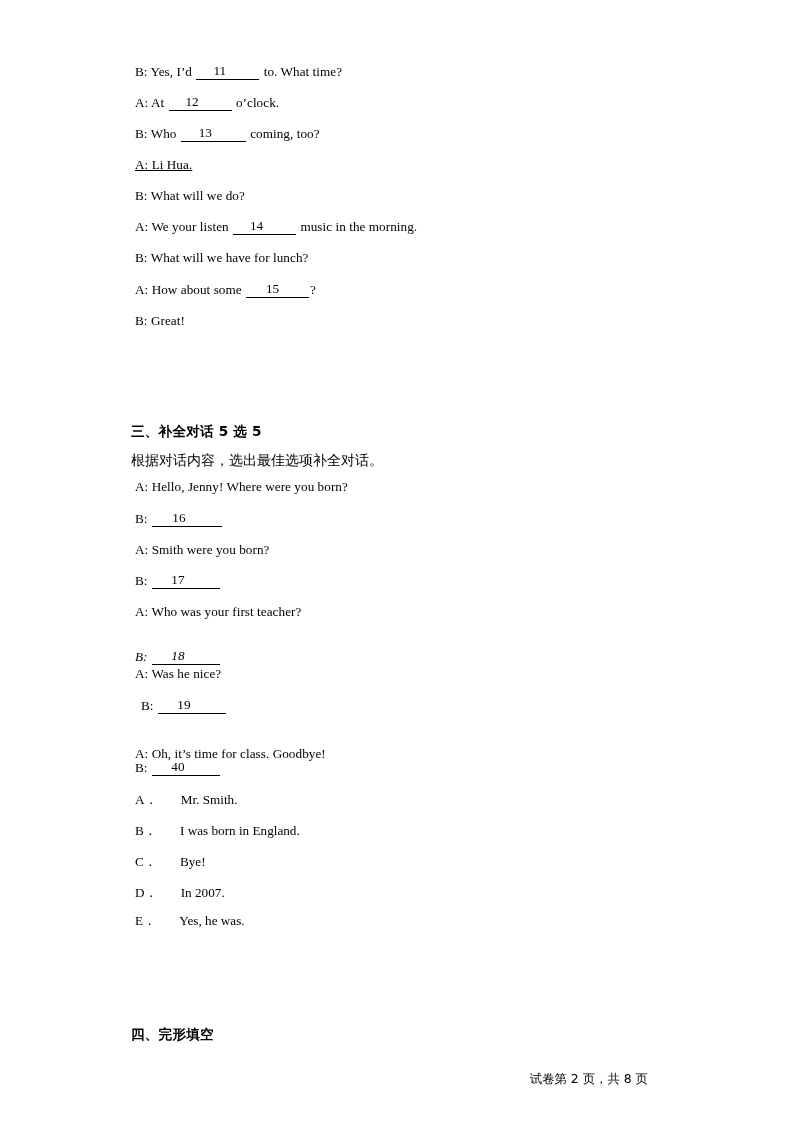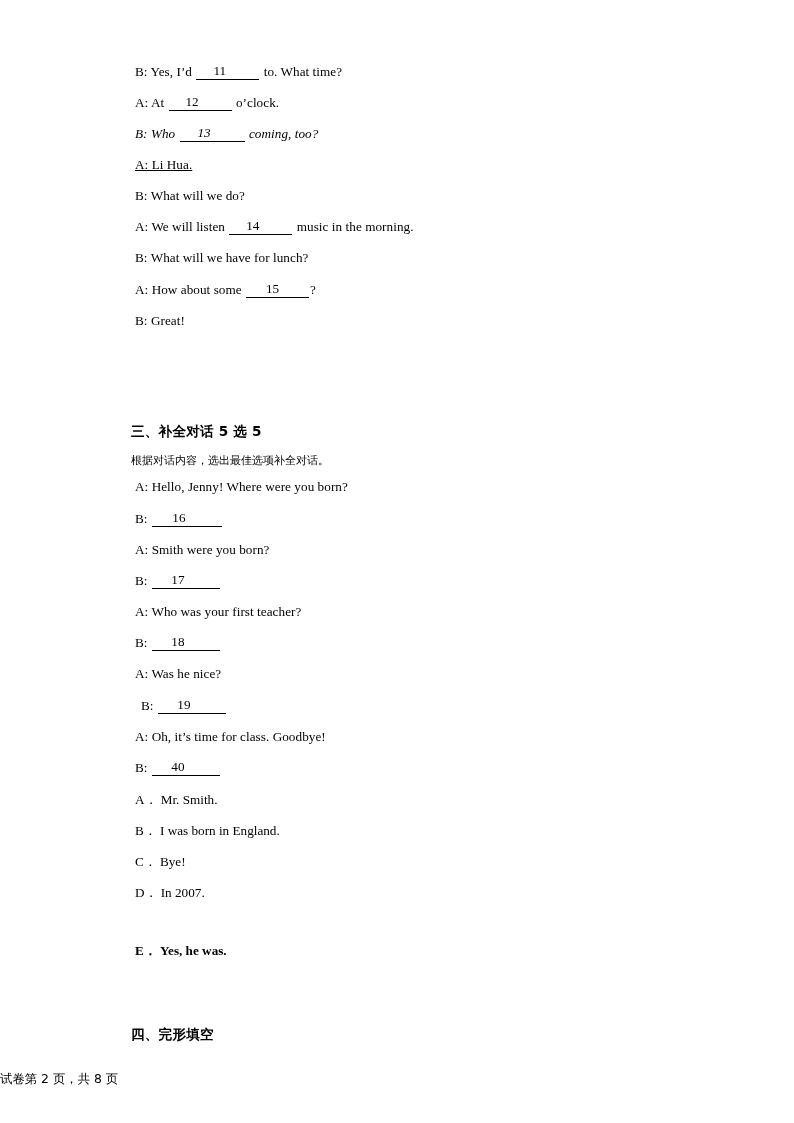"B: Who 13 coming, too?" div.line { font-style: italic -> none }
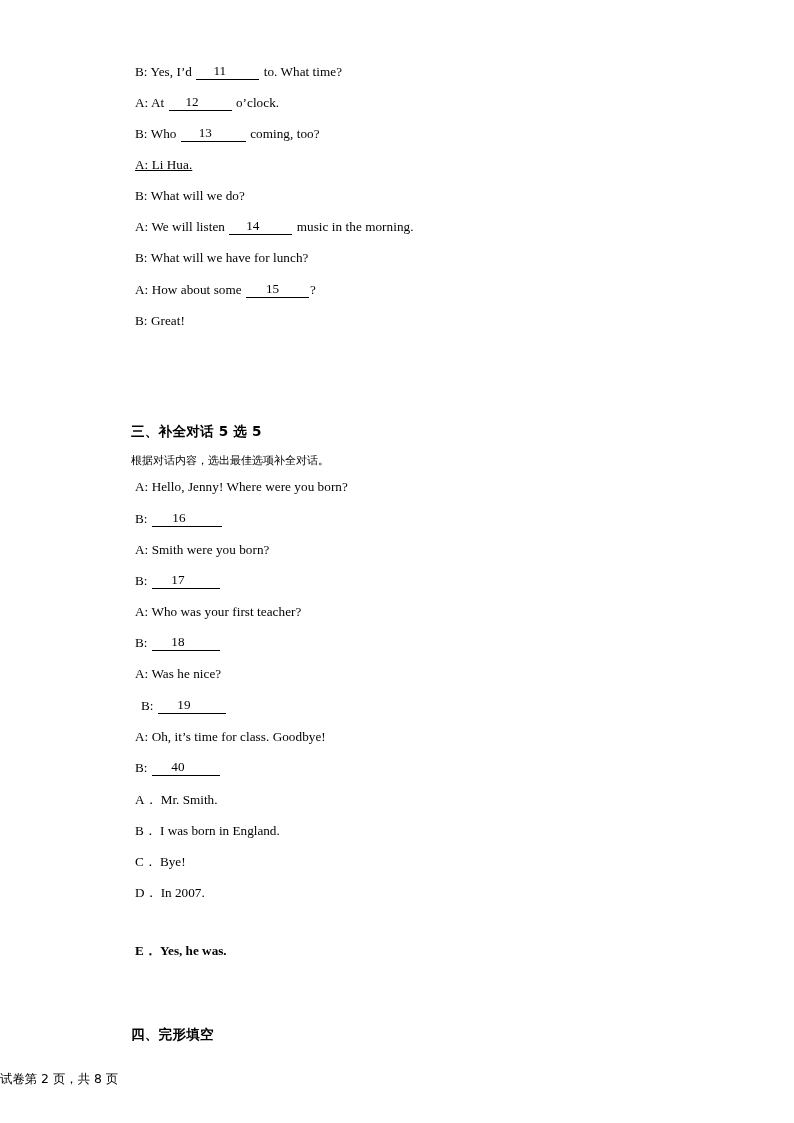"A: We will listen" span { text: will -> your }
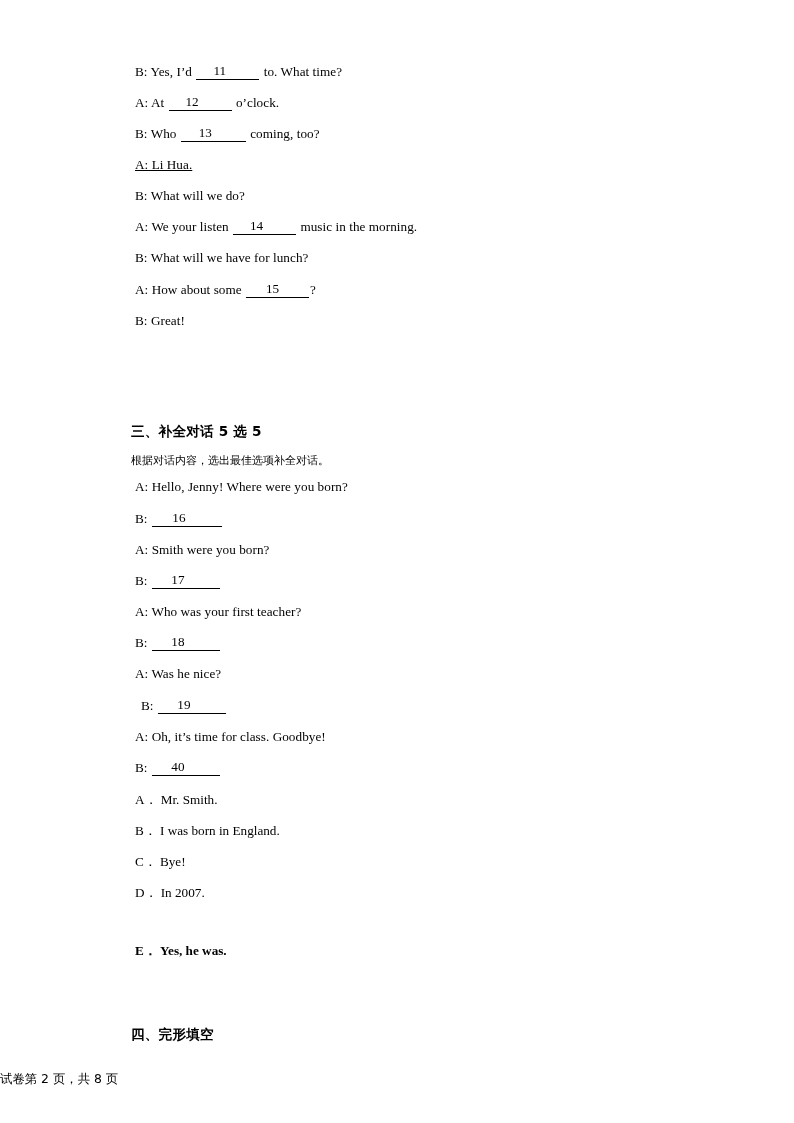"根据对话内容，选出最佳选项补全对话。" .section-intro { font-size: 11px -> 14px }
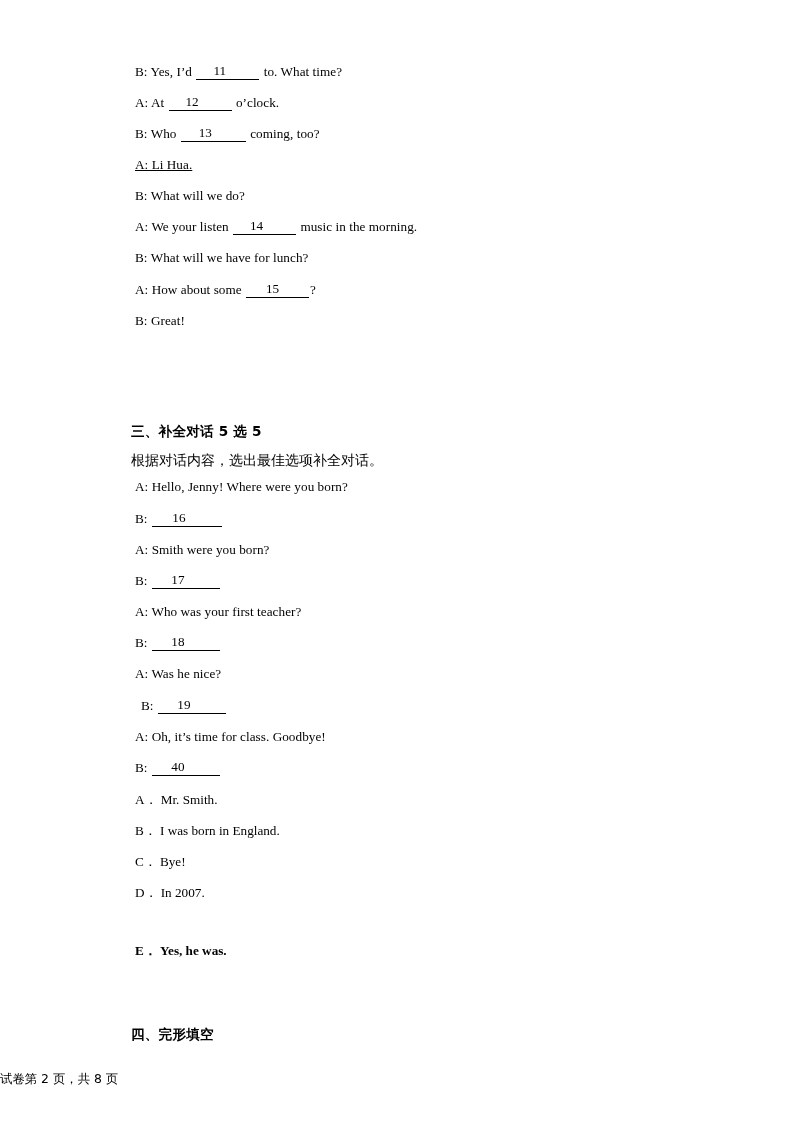"B: 18" div.line { font-style: none -> italic; top: 635px -> 649px }
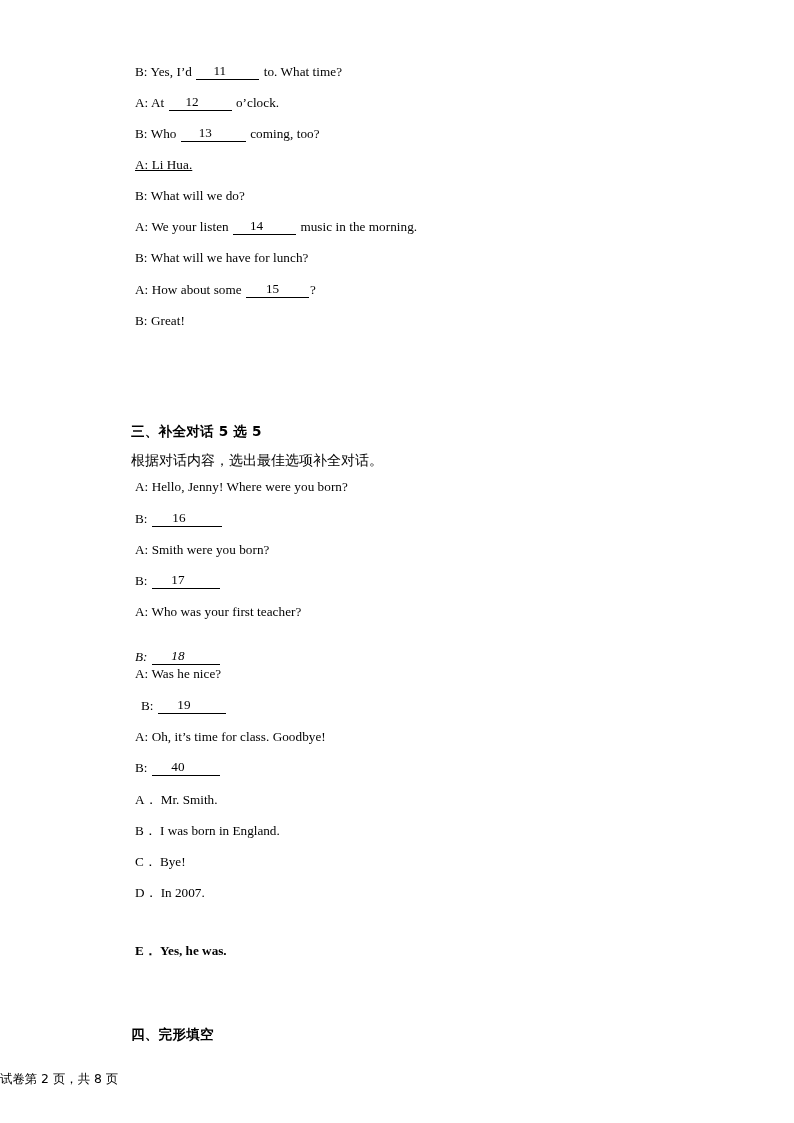"A: Oh, it’s time for" div.line { top: 729px -> 746px }
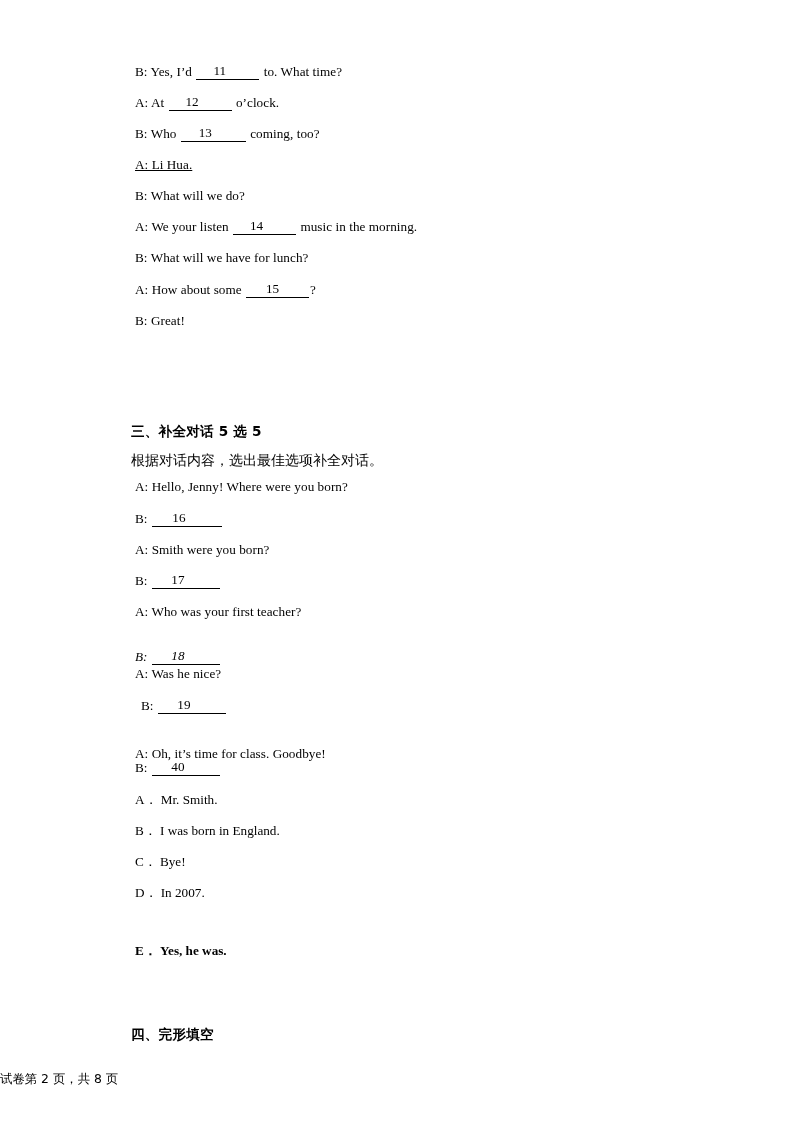"Mr. Smith." .option .opt-text { margin-left: none -> 20px }
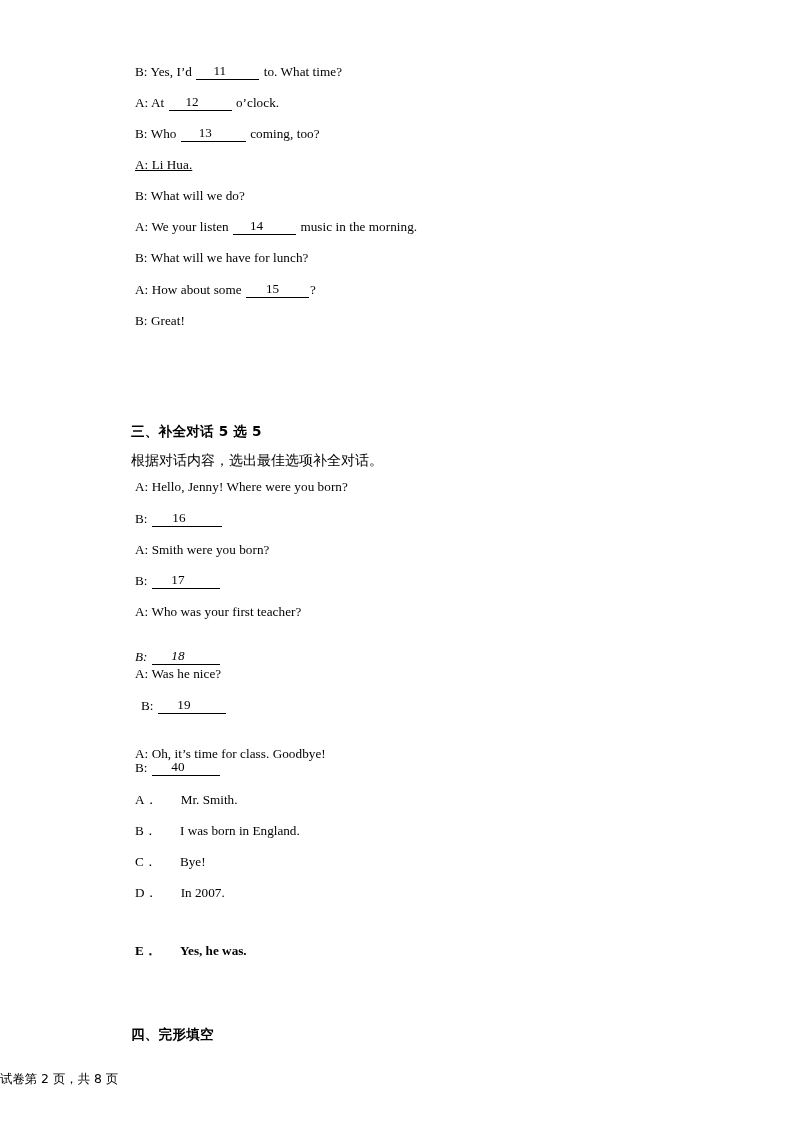"E． Yes, he was." div.option { font-weight: bold -> none; top: 943px -> 913px }
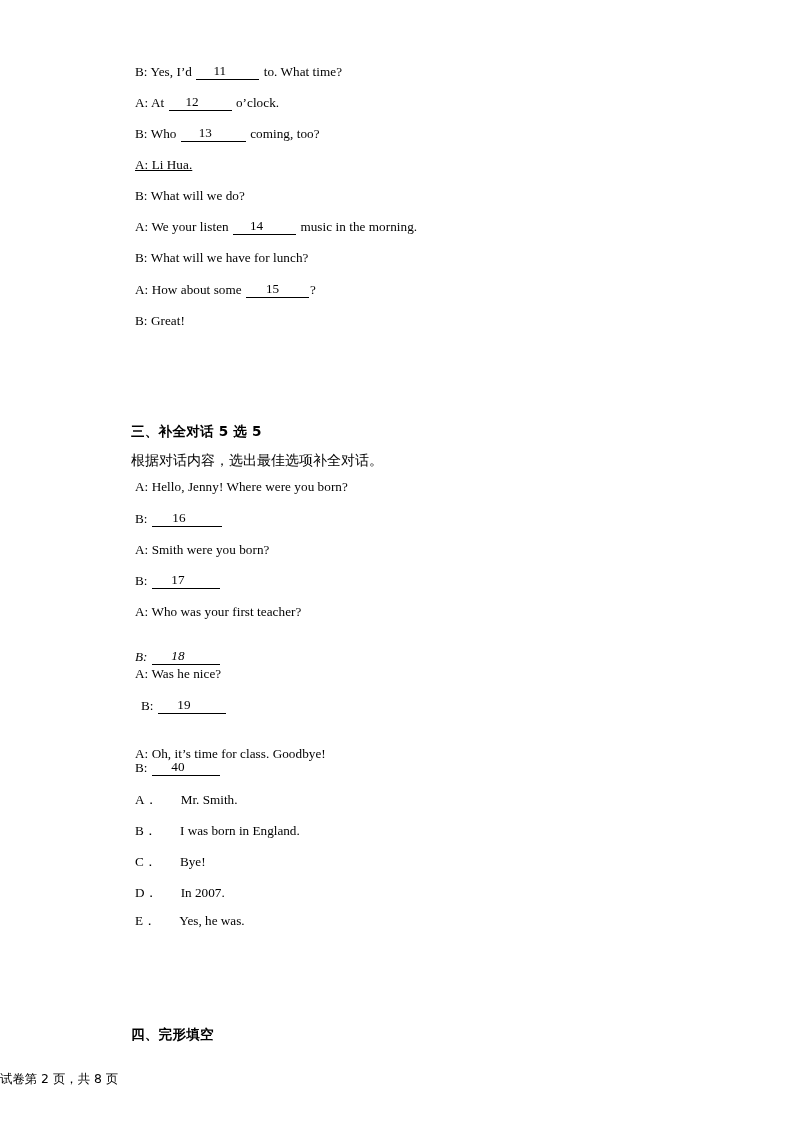"试卷第 2 页，共 8 页" .footer { text-align: left -> right }
